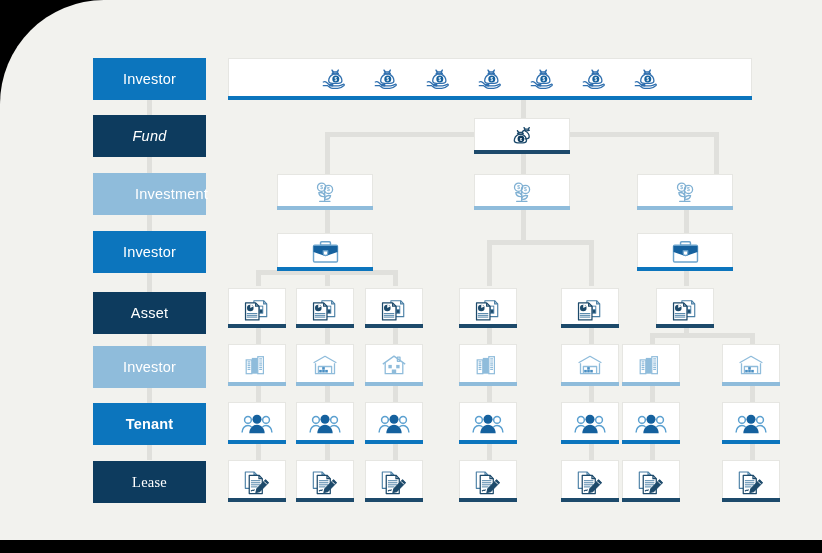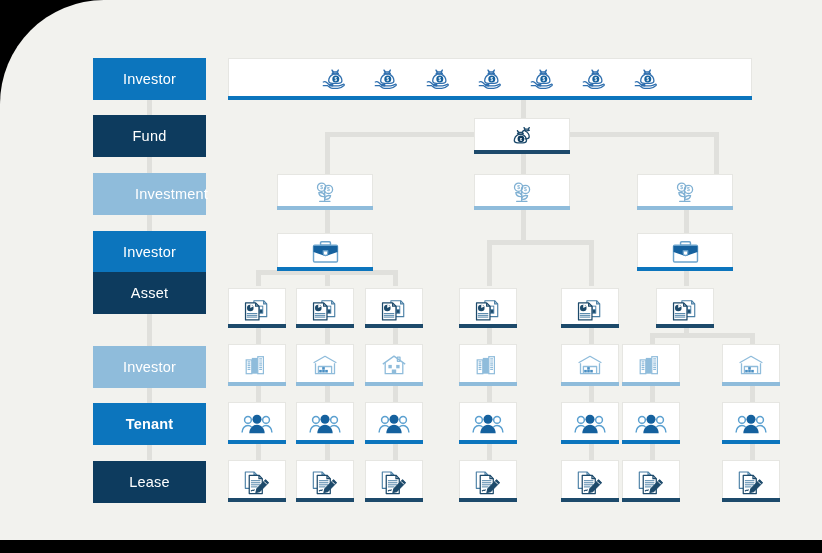"Fund" .lv-1 { font-style: none -> italic }
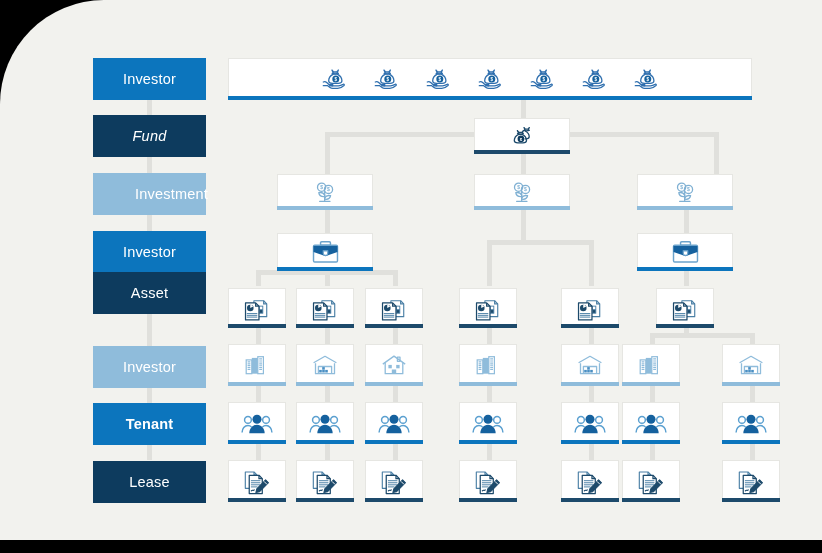"Asset" div.label-chip { top: 272px -> 292px }
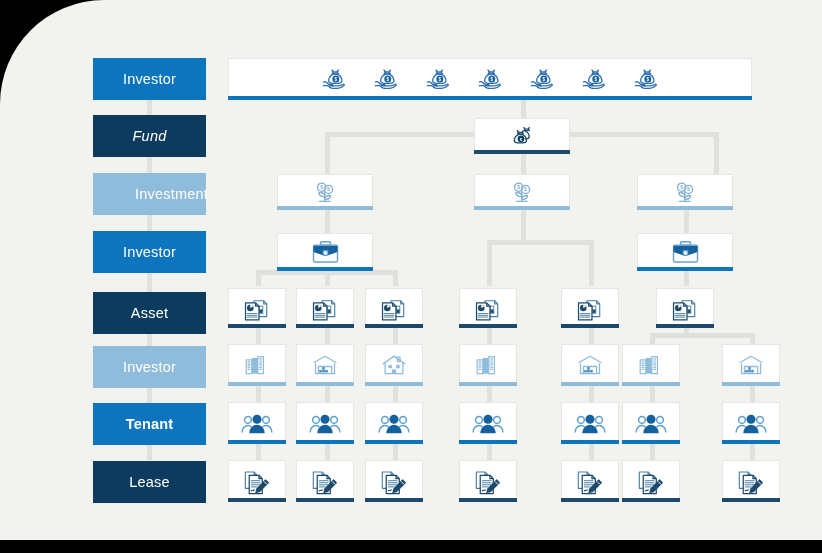"Lease" .lv-7 { font-family: none -> Liberation Serif, serif }
